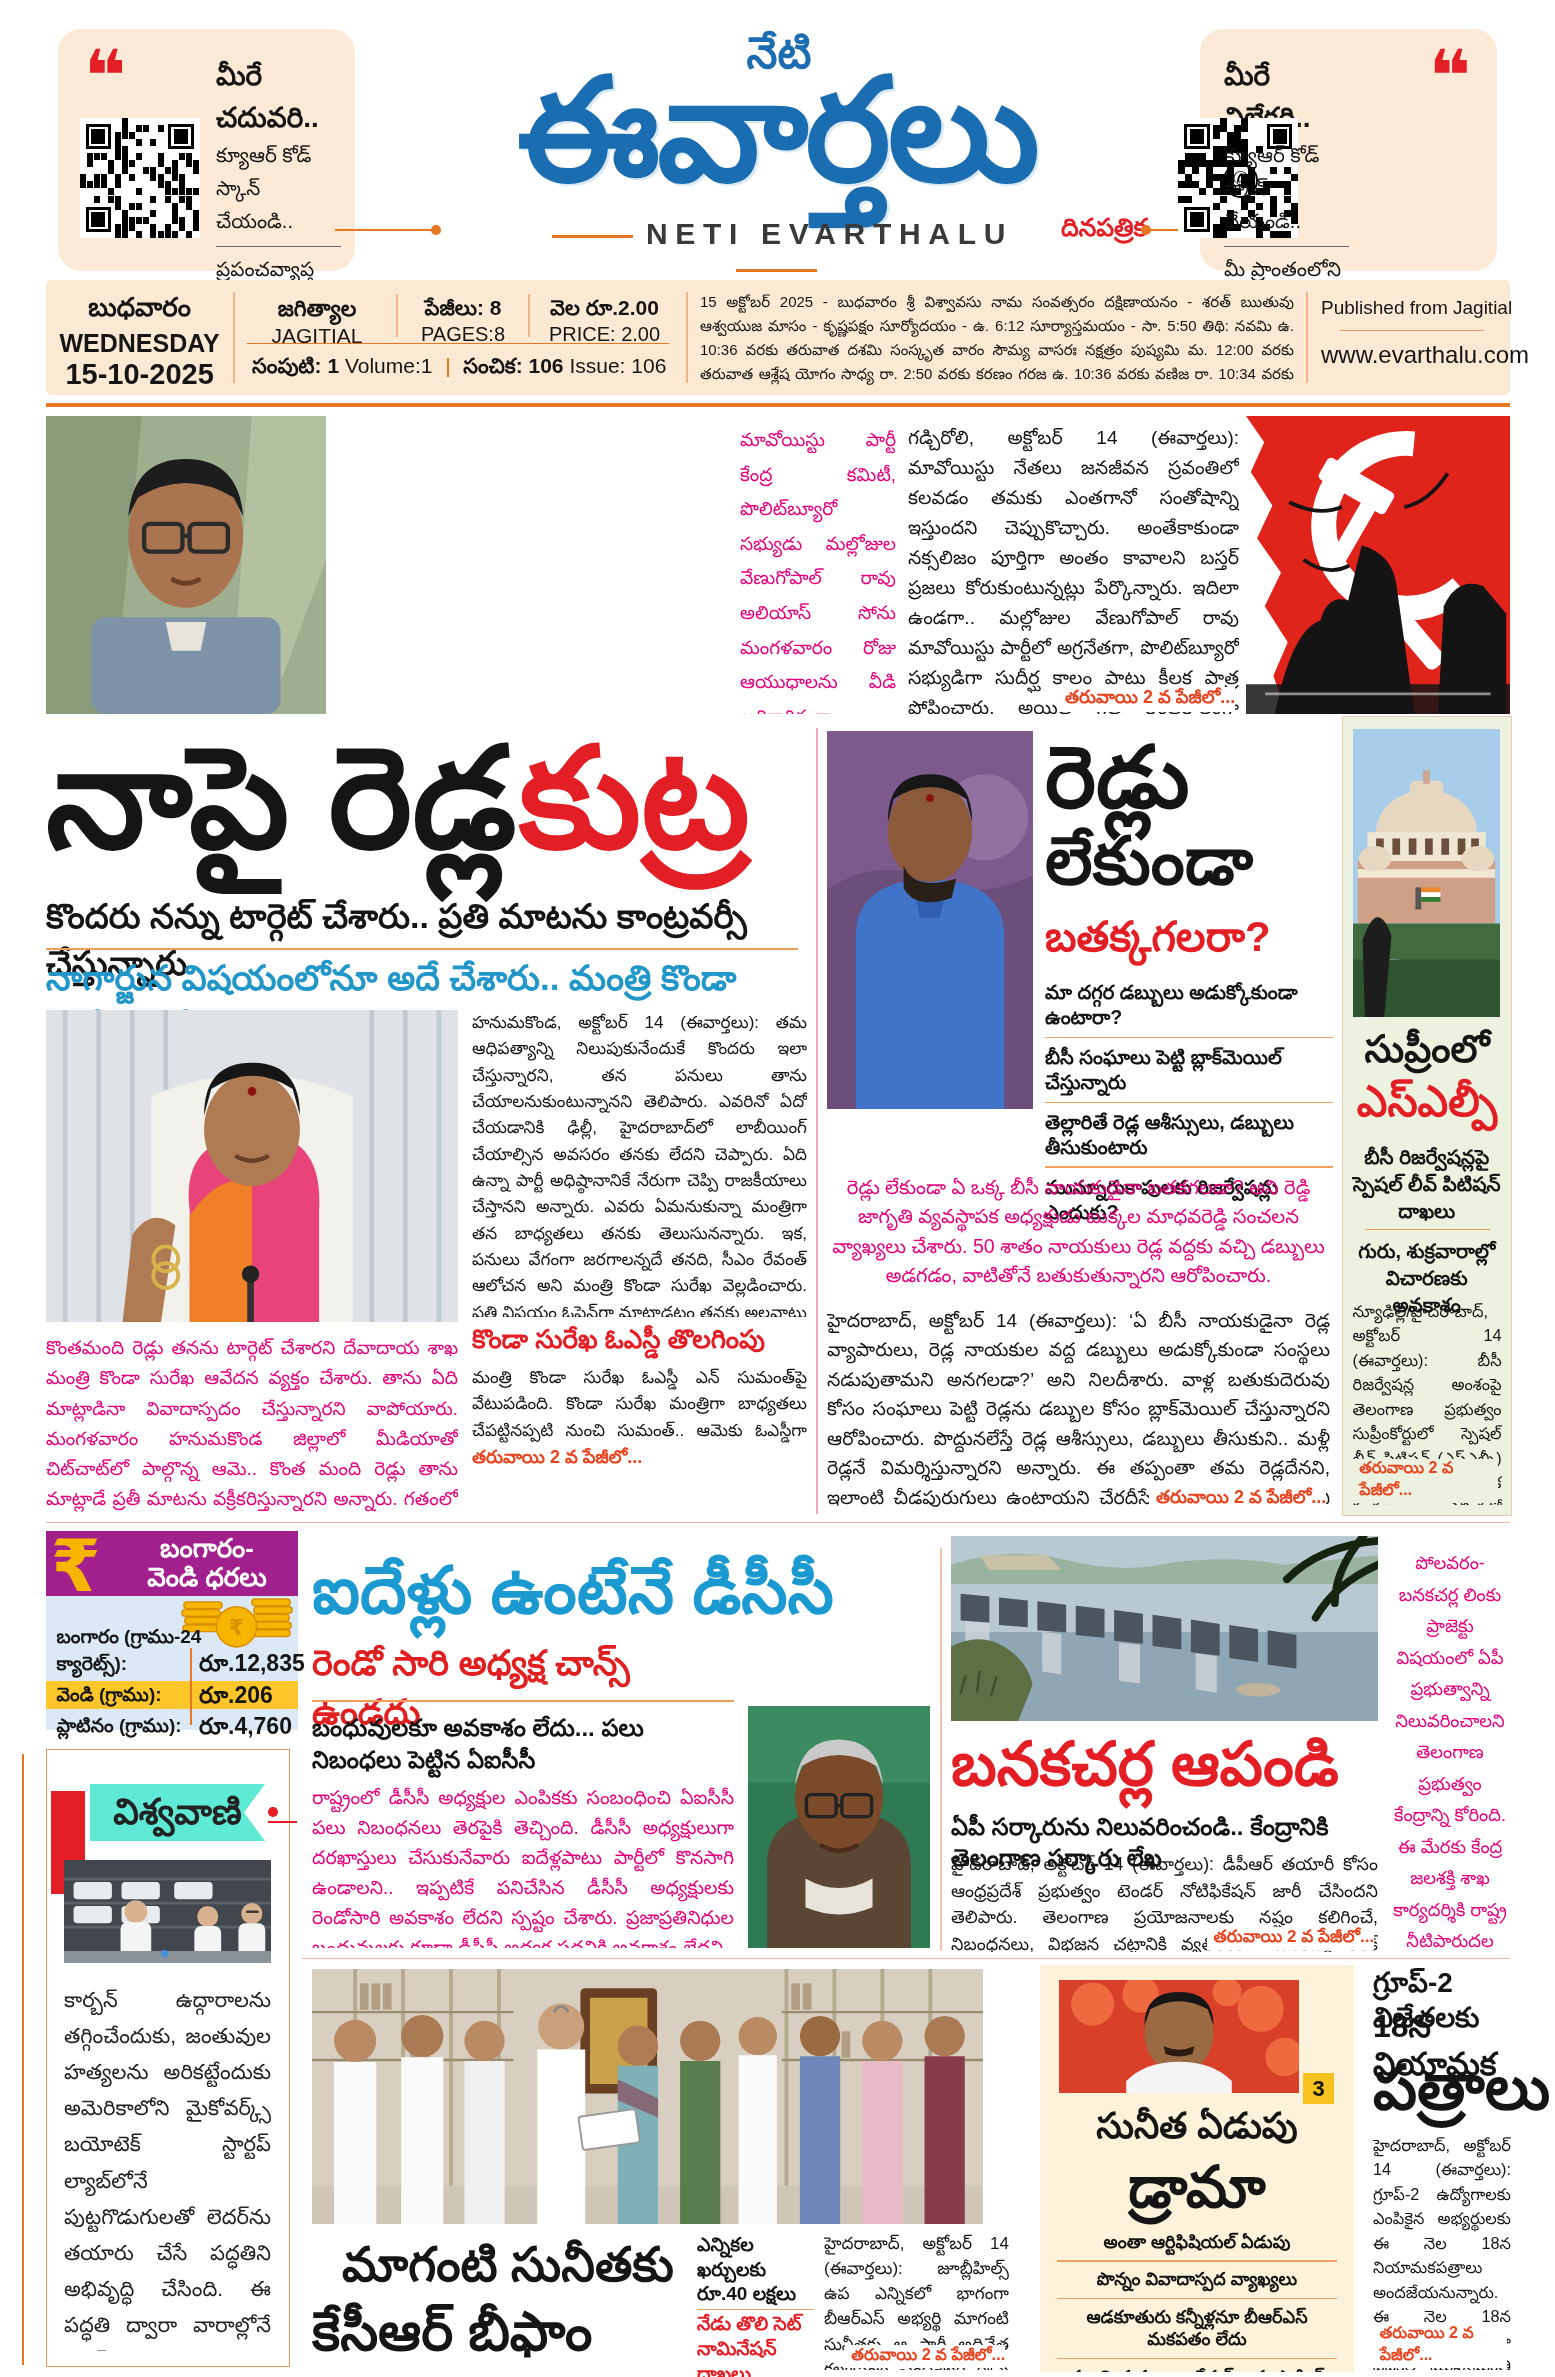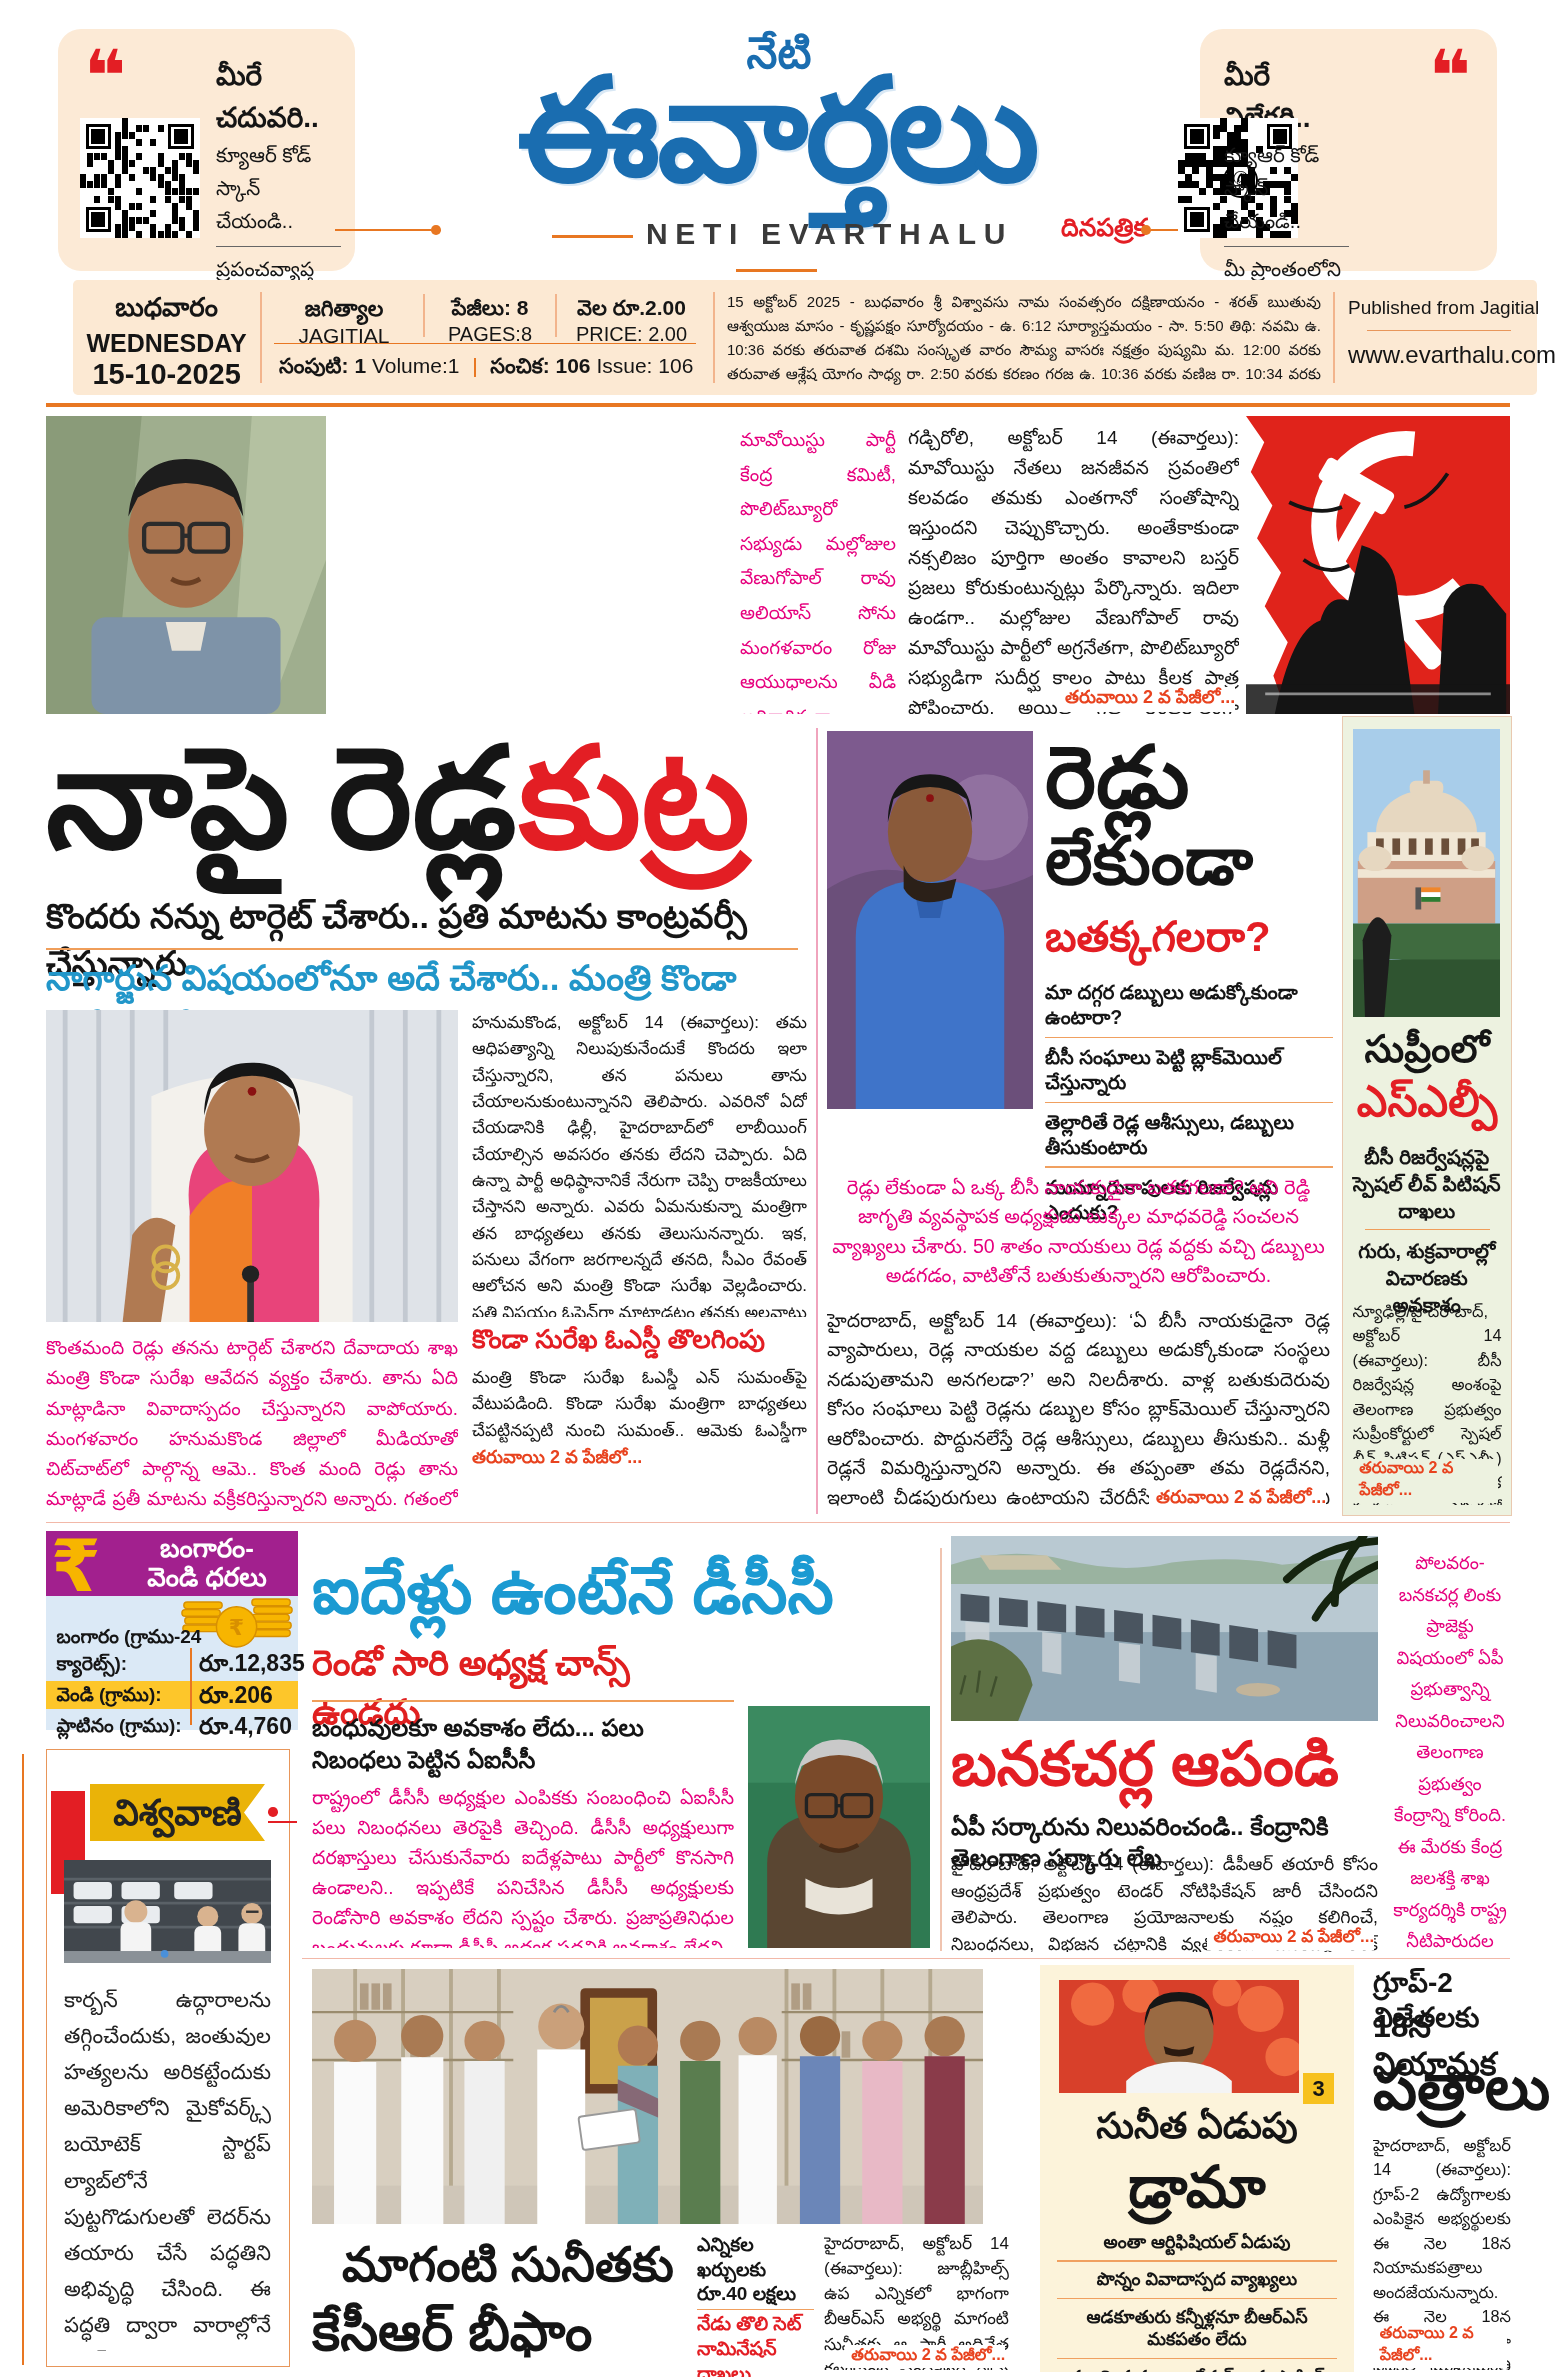"బుధవారం" div.abs { margin-left: 27px -> none }
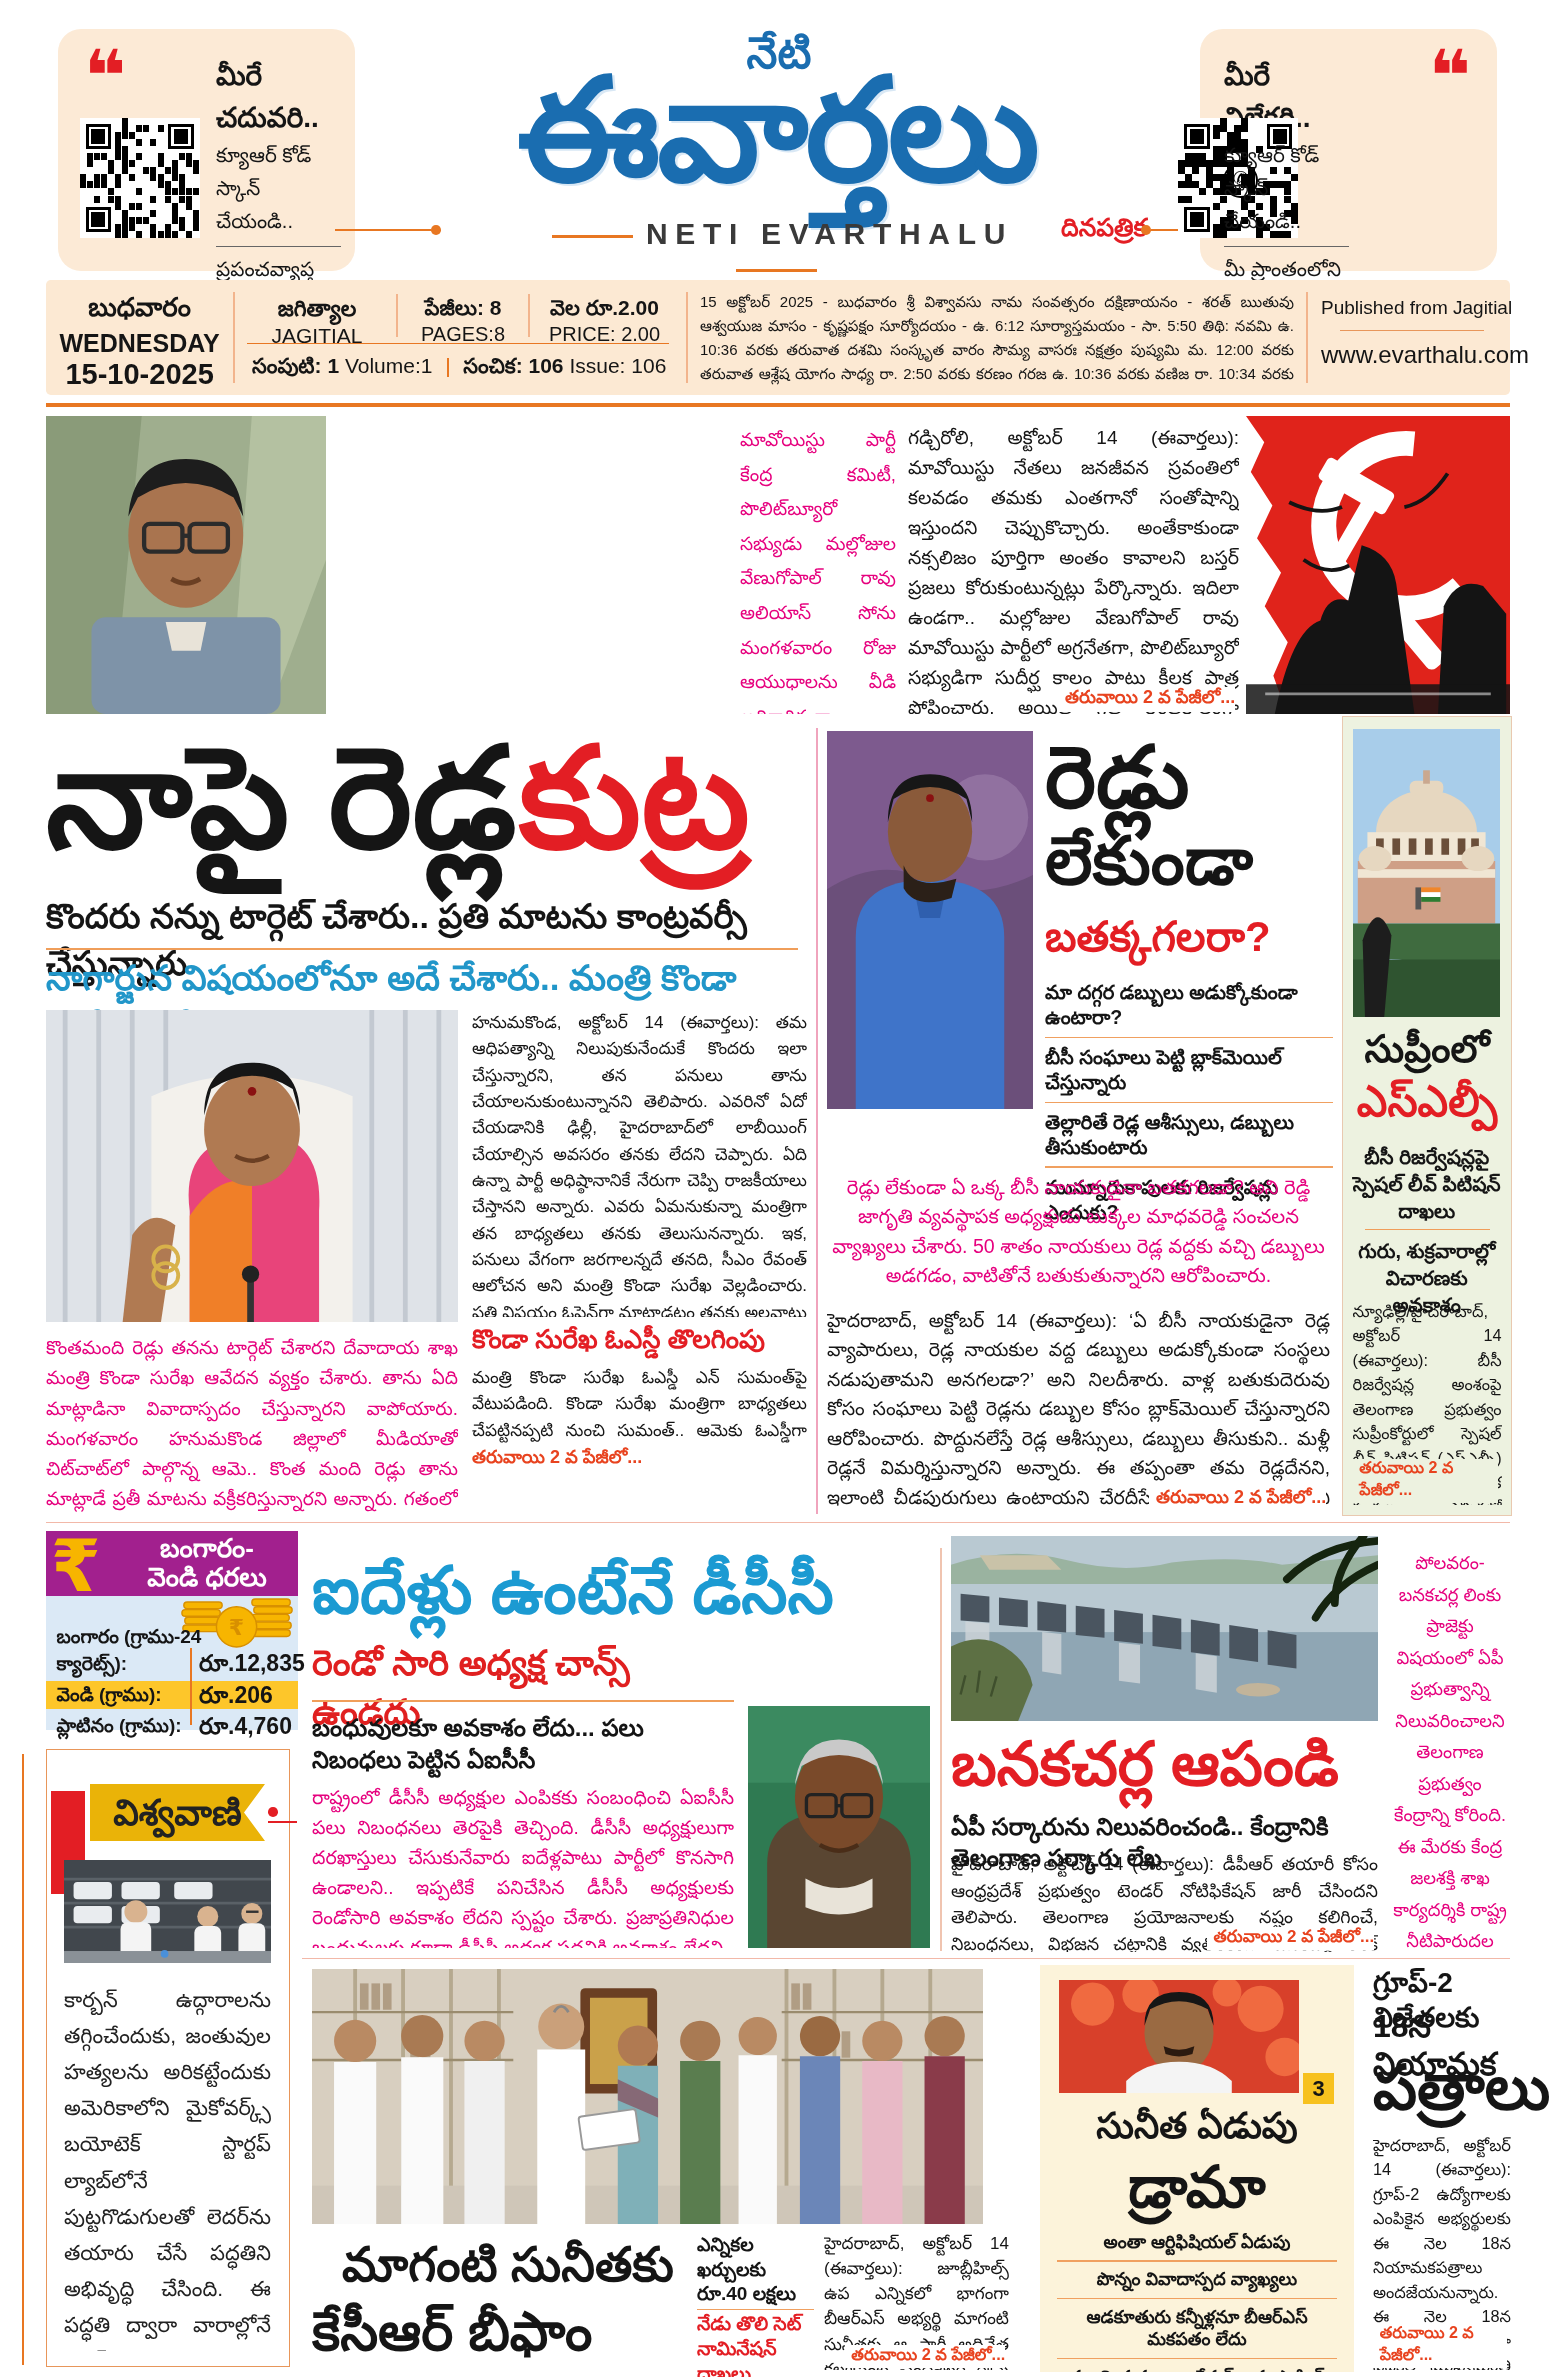"విశ్వవాణి" div.abs { background: #eab308 -> #5eead4; font-family: none -> Liberation Serif, serif }
